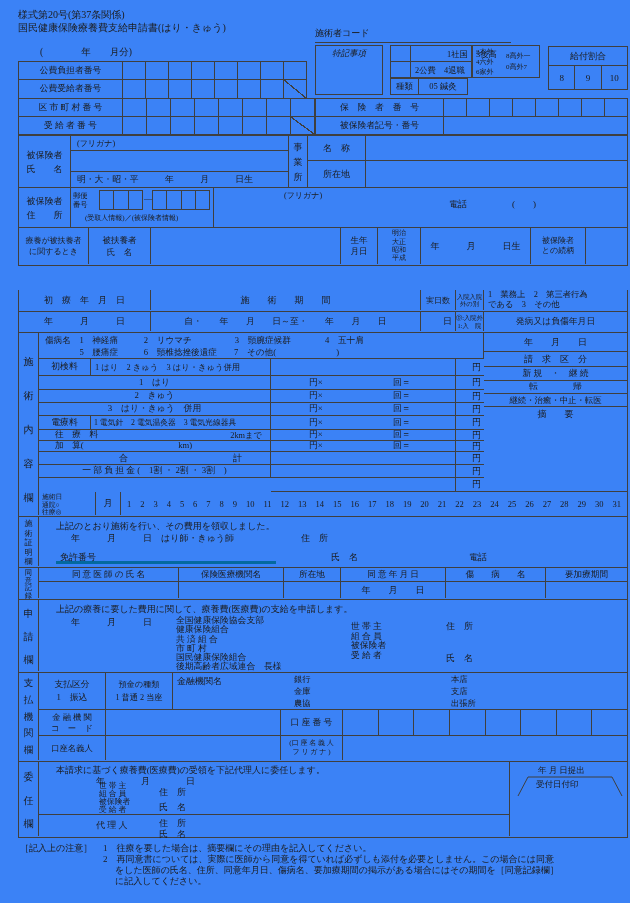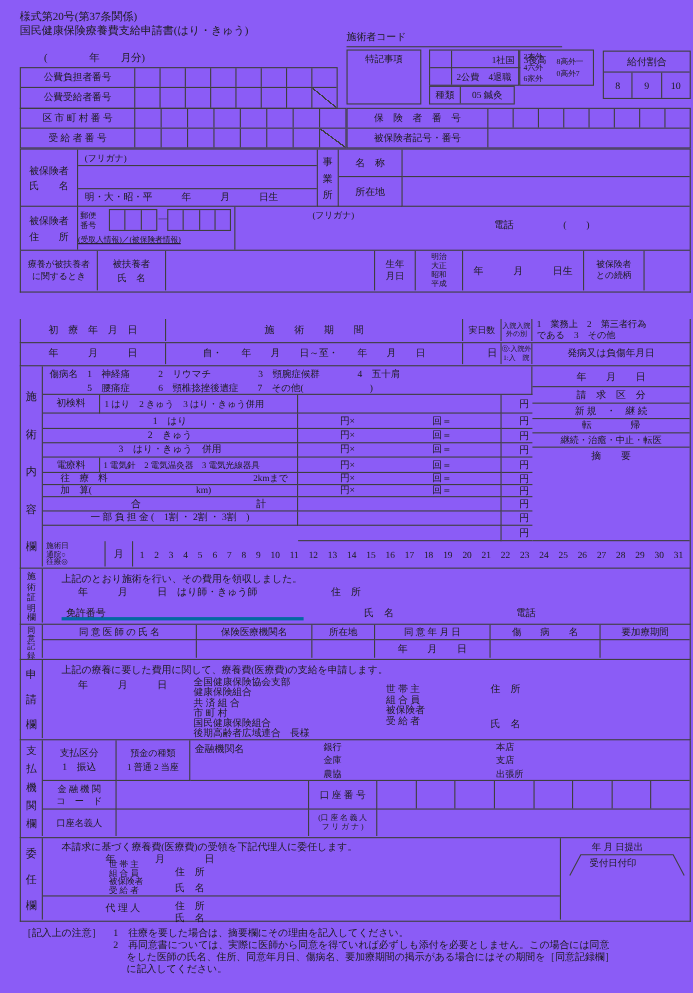"様式第20号(第37条関係)" #form { background: #8b5cf6 -> #3b82f6 }
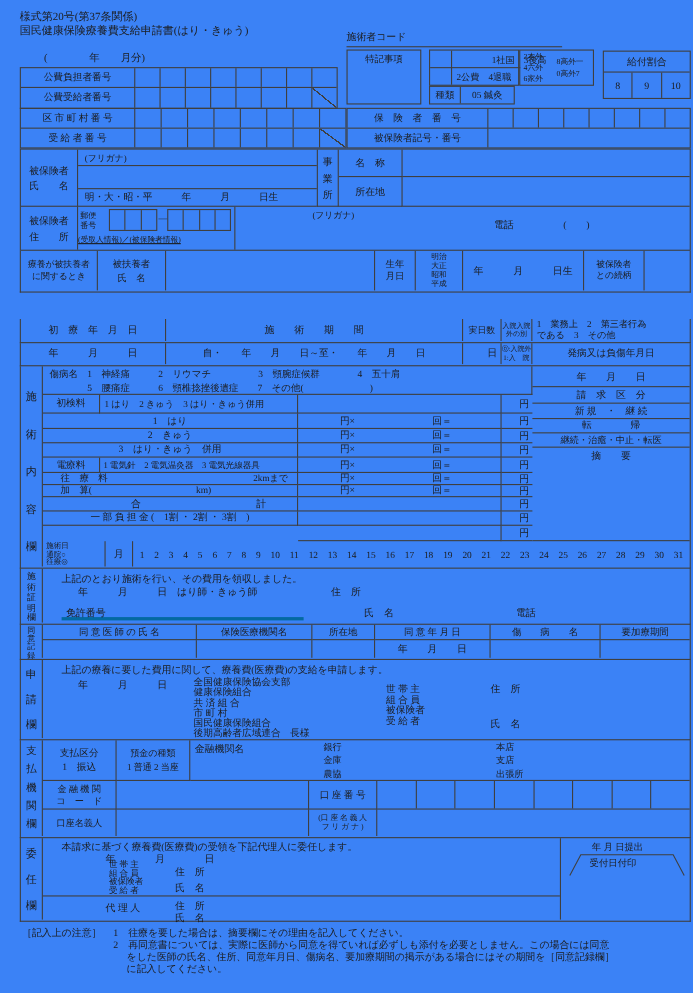"特記事項" div.ab { font-style: none -> italic }
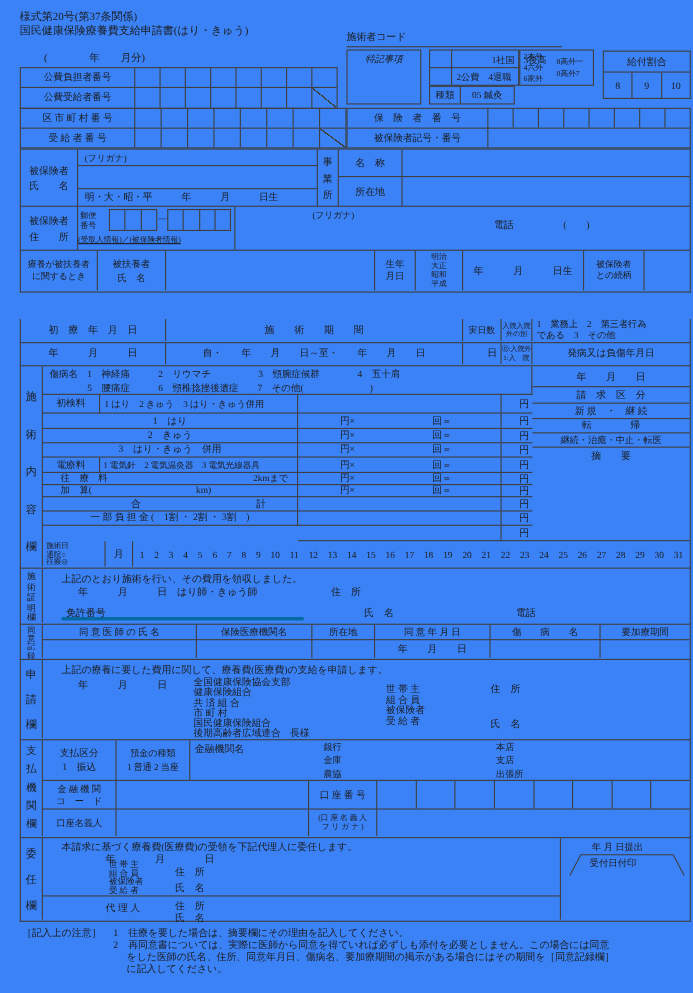"(受取人情報)／(被保険者情報)" div.ab { left: 0 -> 14px; text-decoration: underline -> none }
